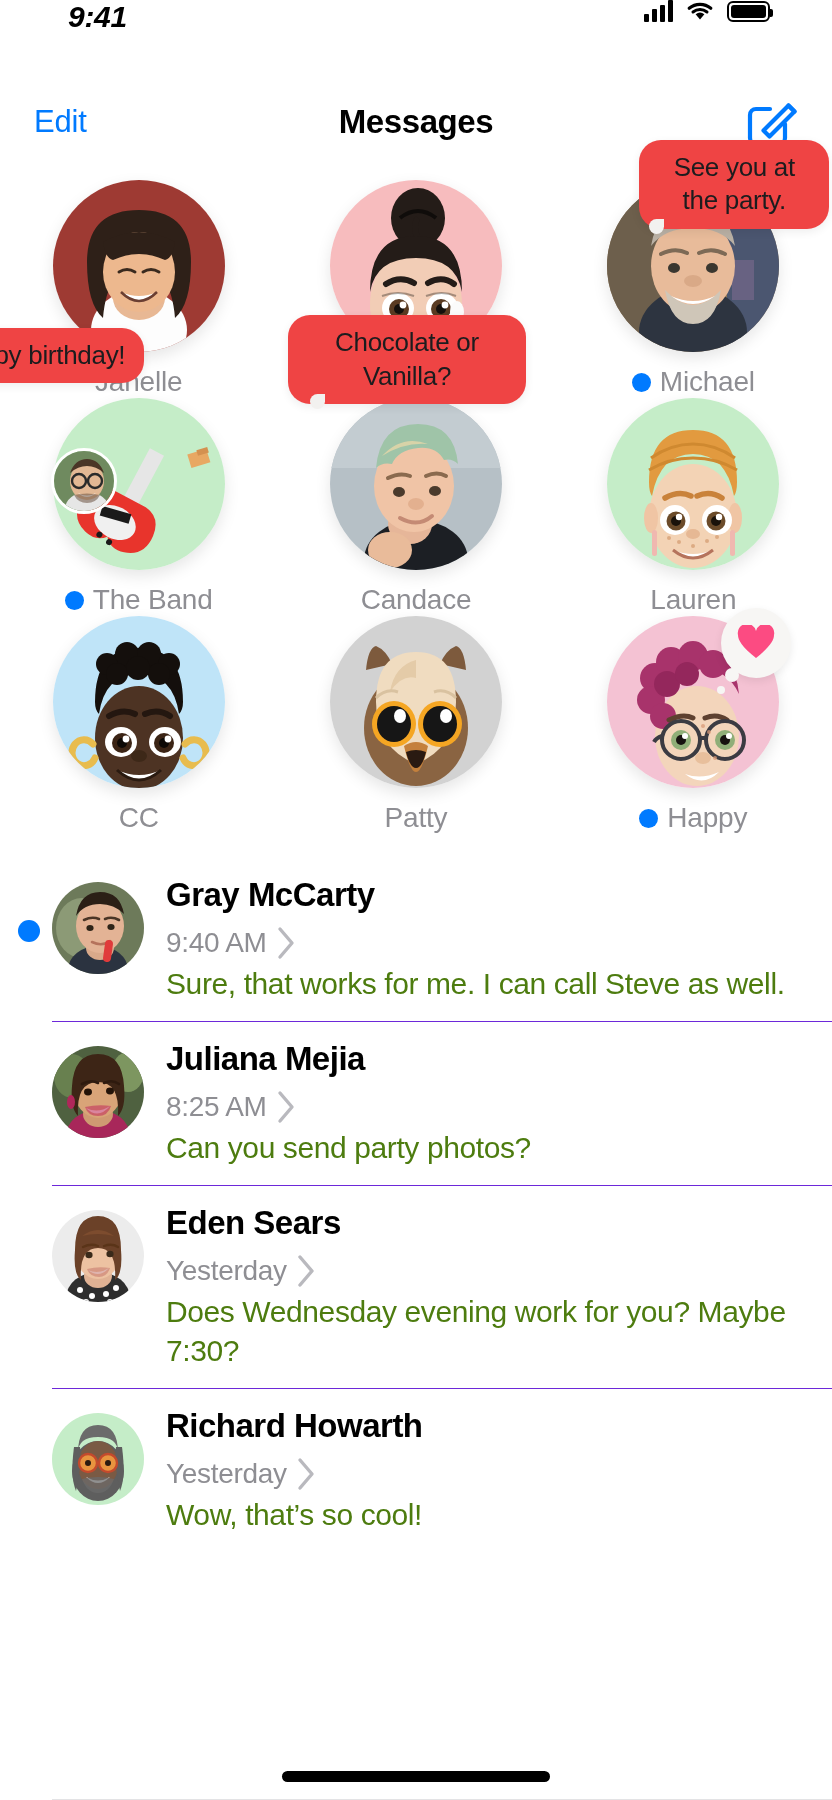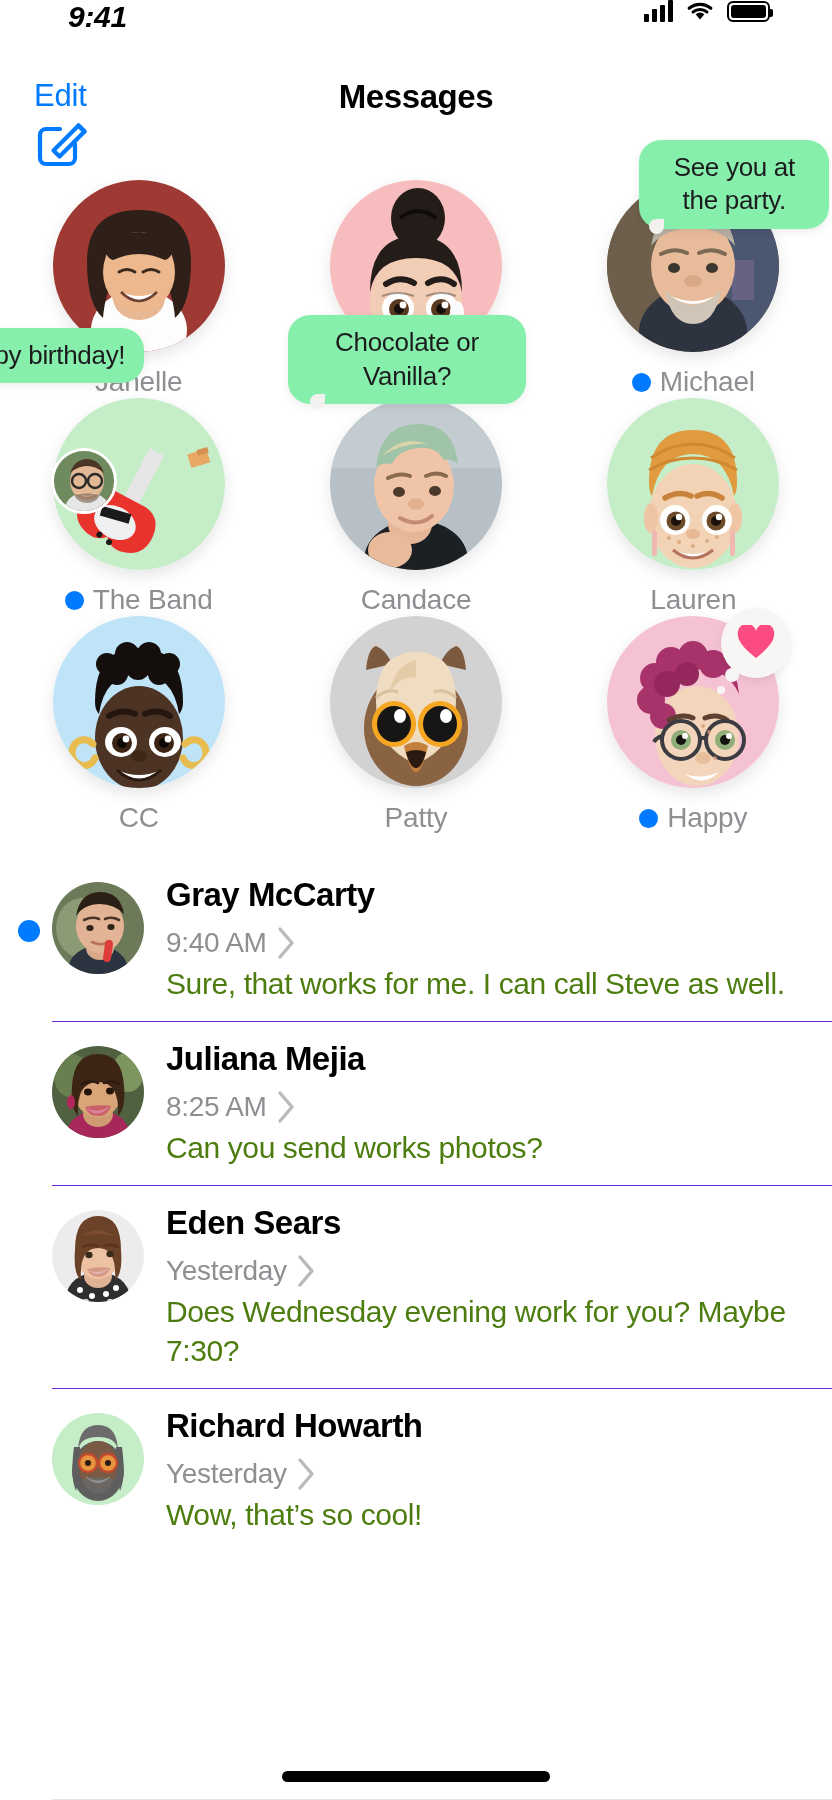"Edit" .nav-bar { align-items: none -> center; flex-direction: column -> none }
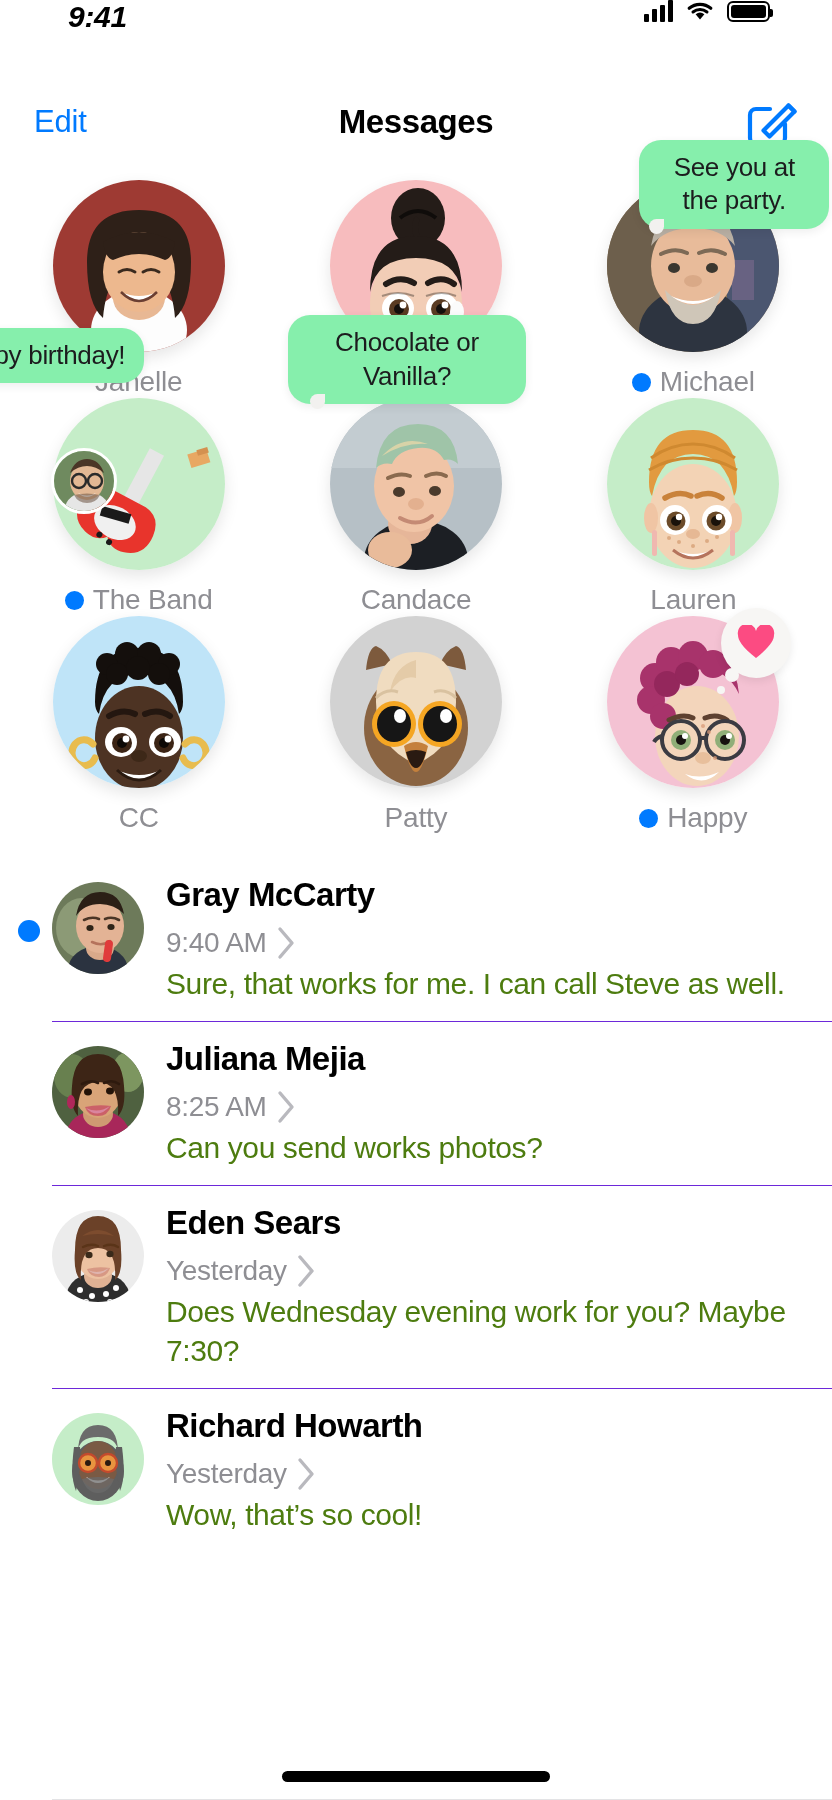"See you at the party." .bub { background: #86efac -> #ef4444 }
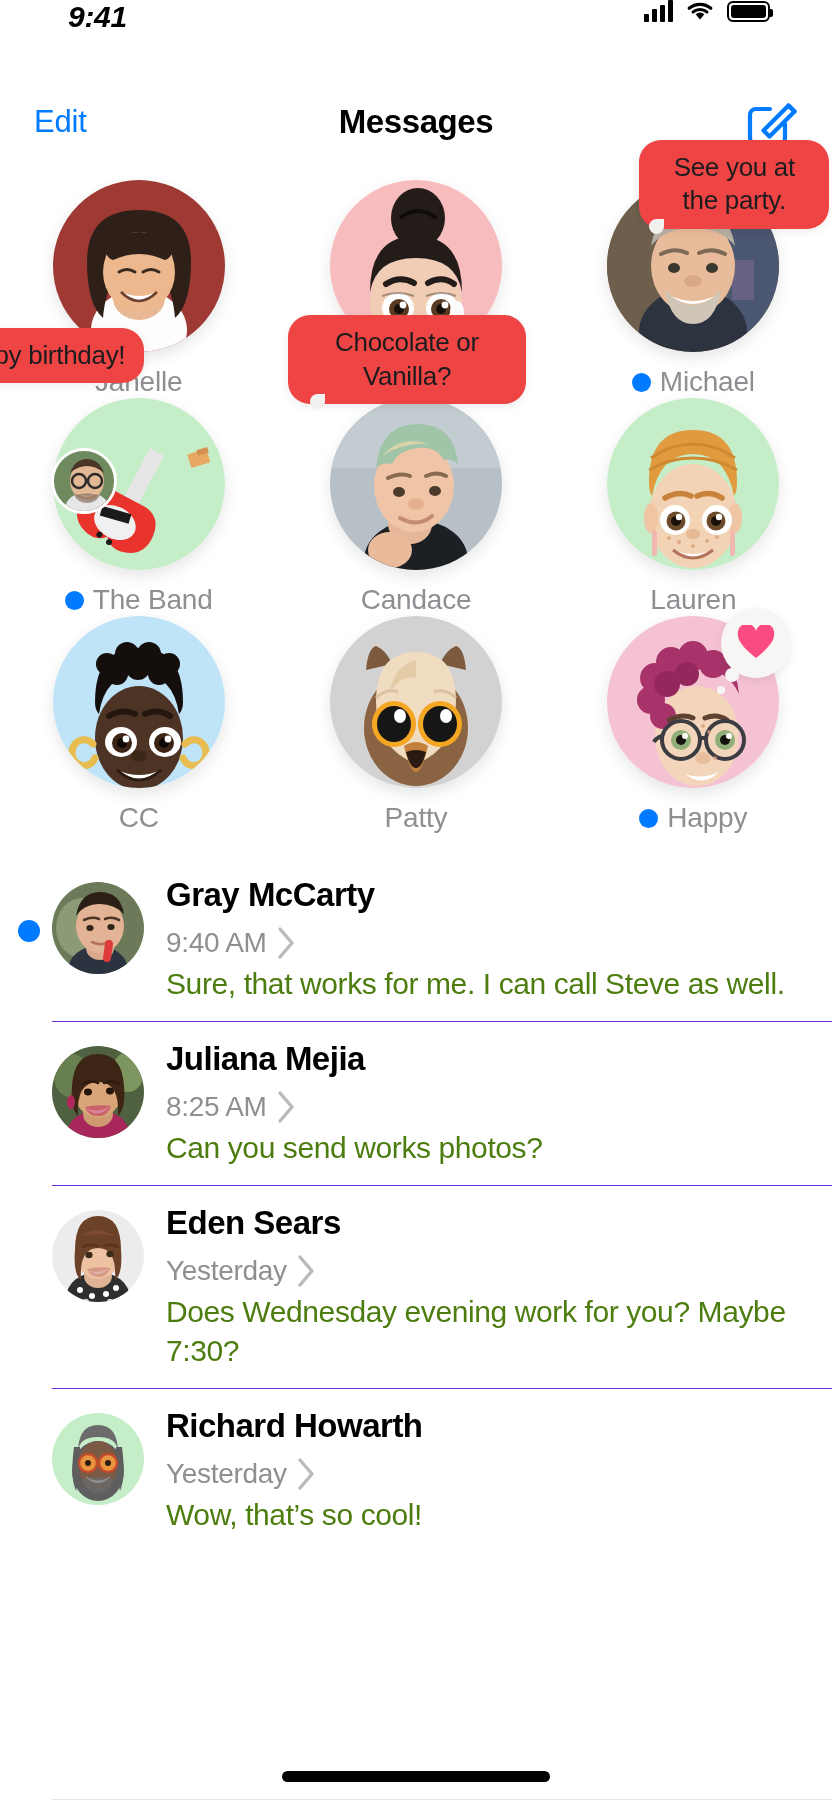"Can you send works photos?" div.conv-preview { text: works -> party }
